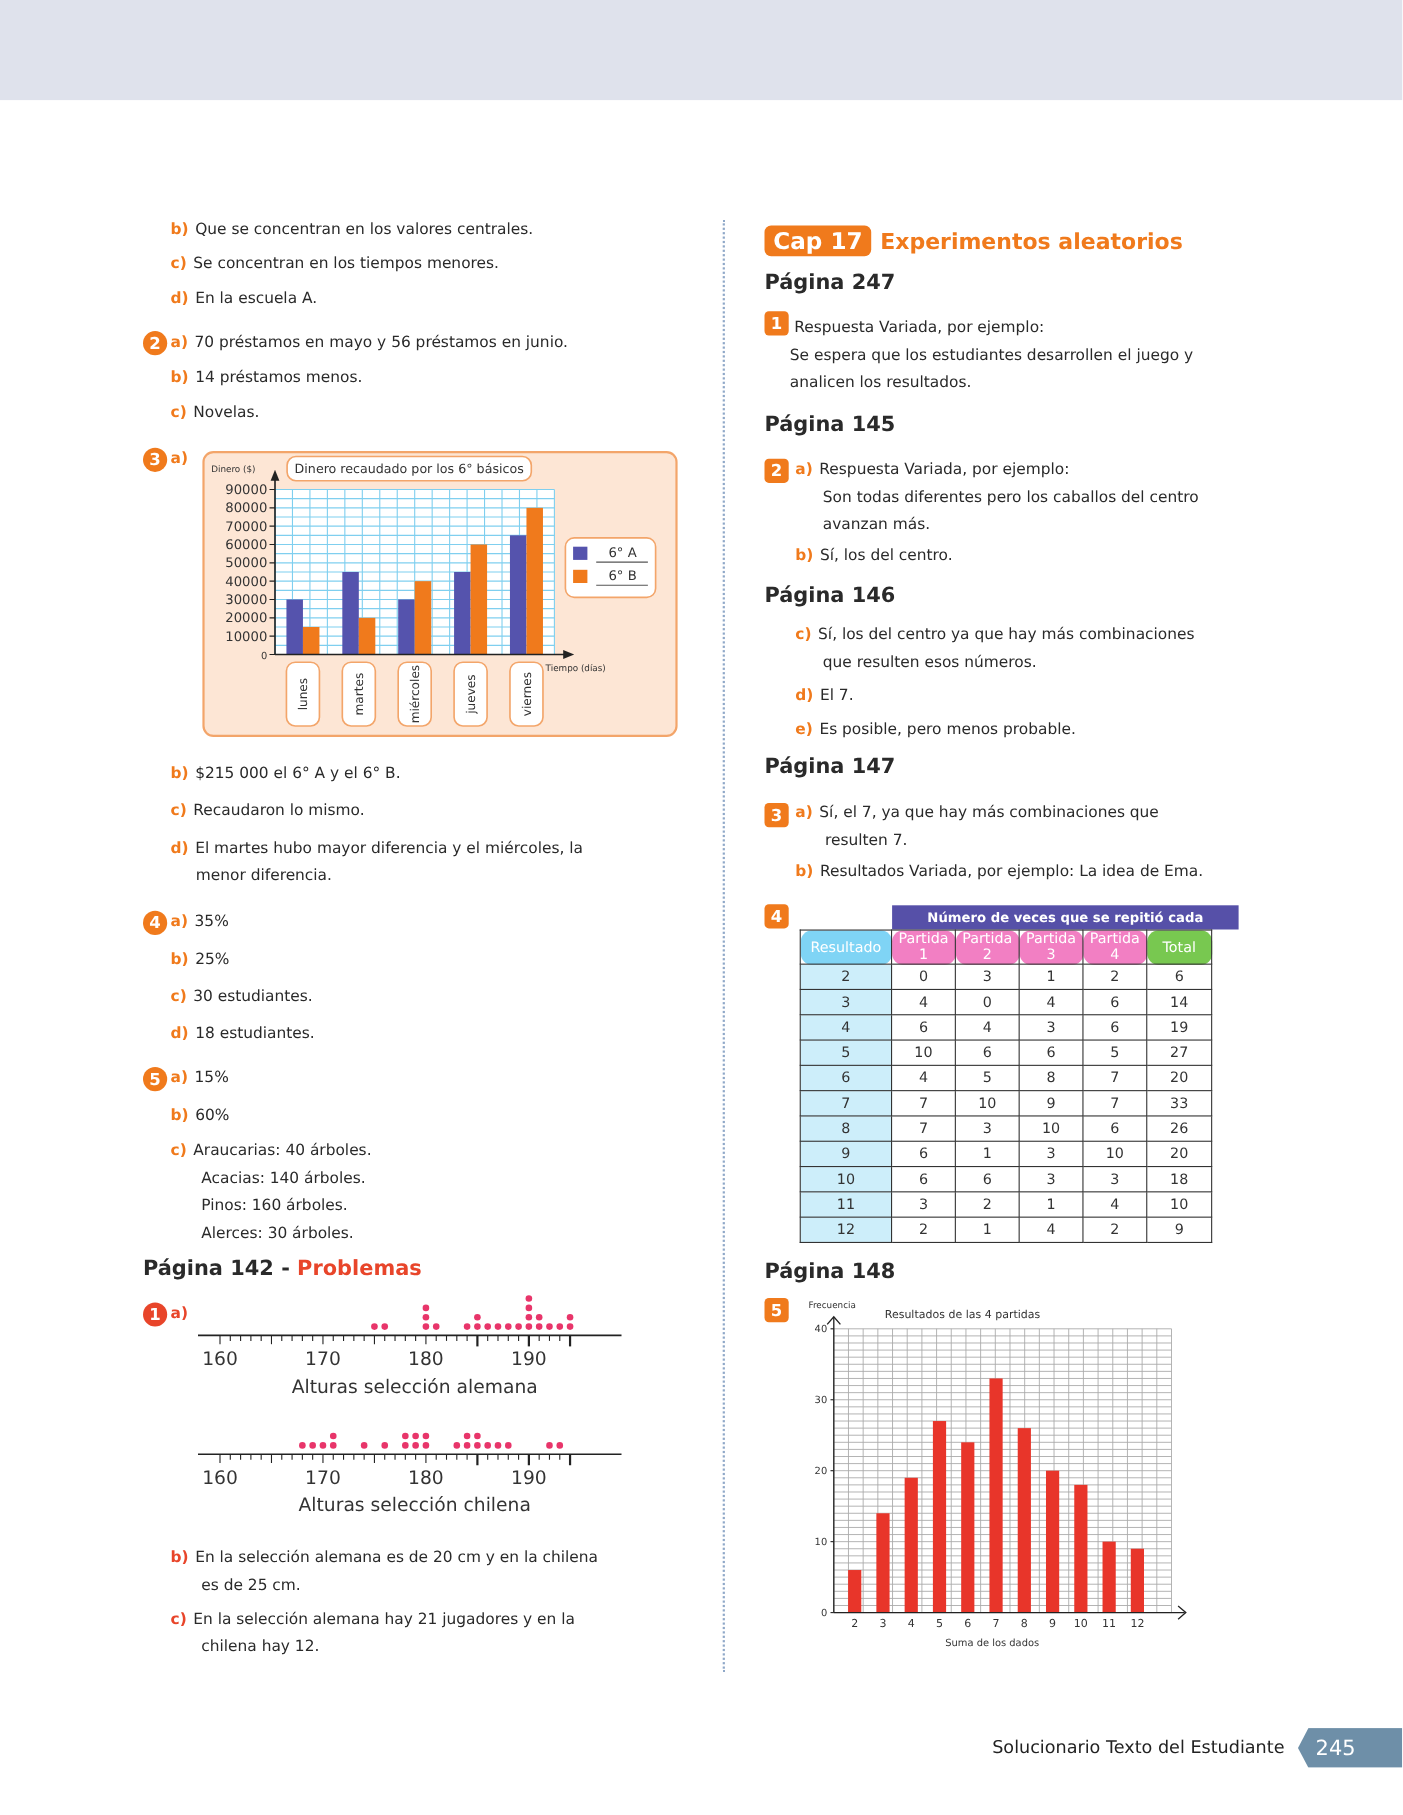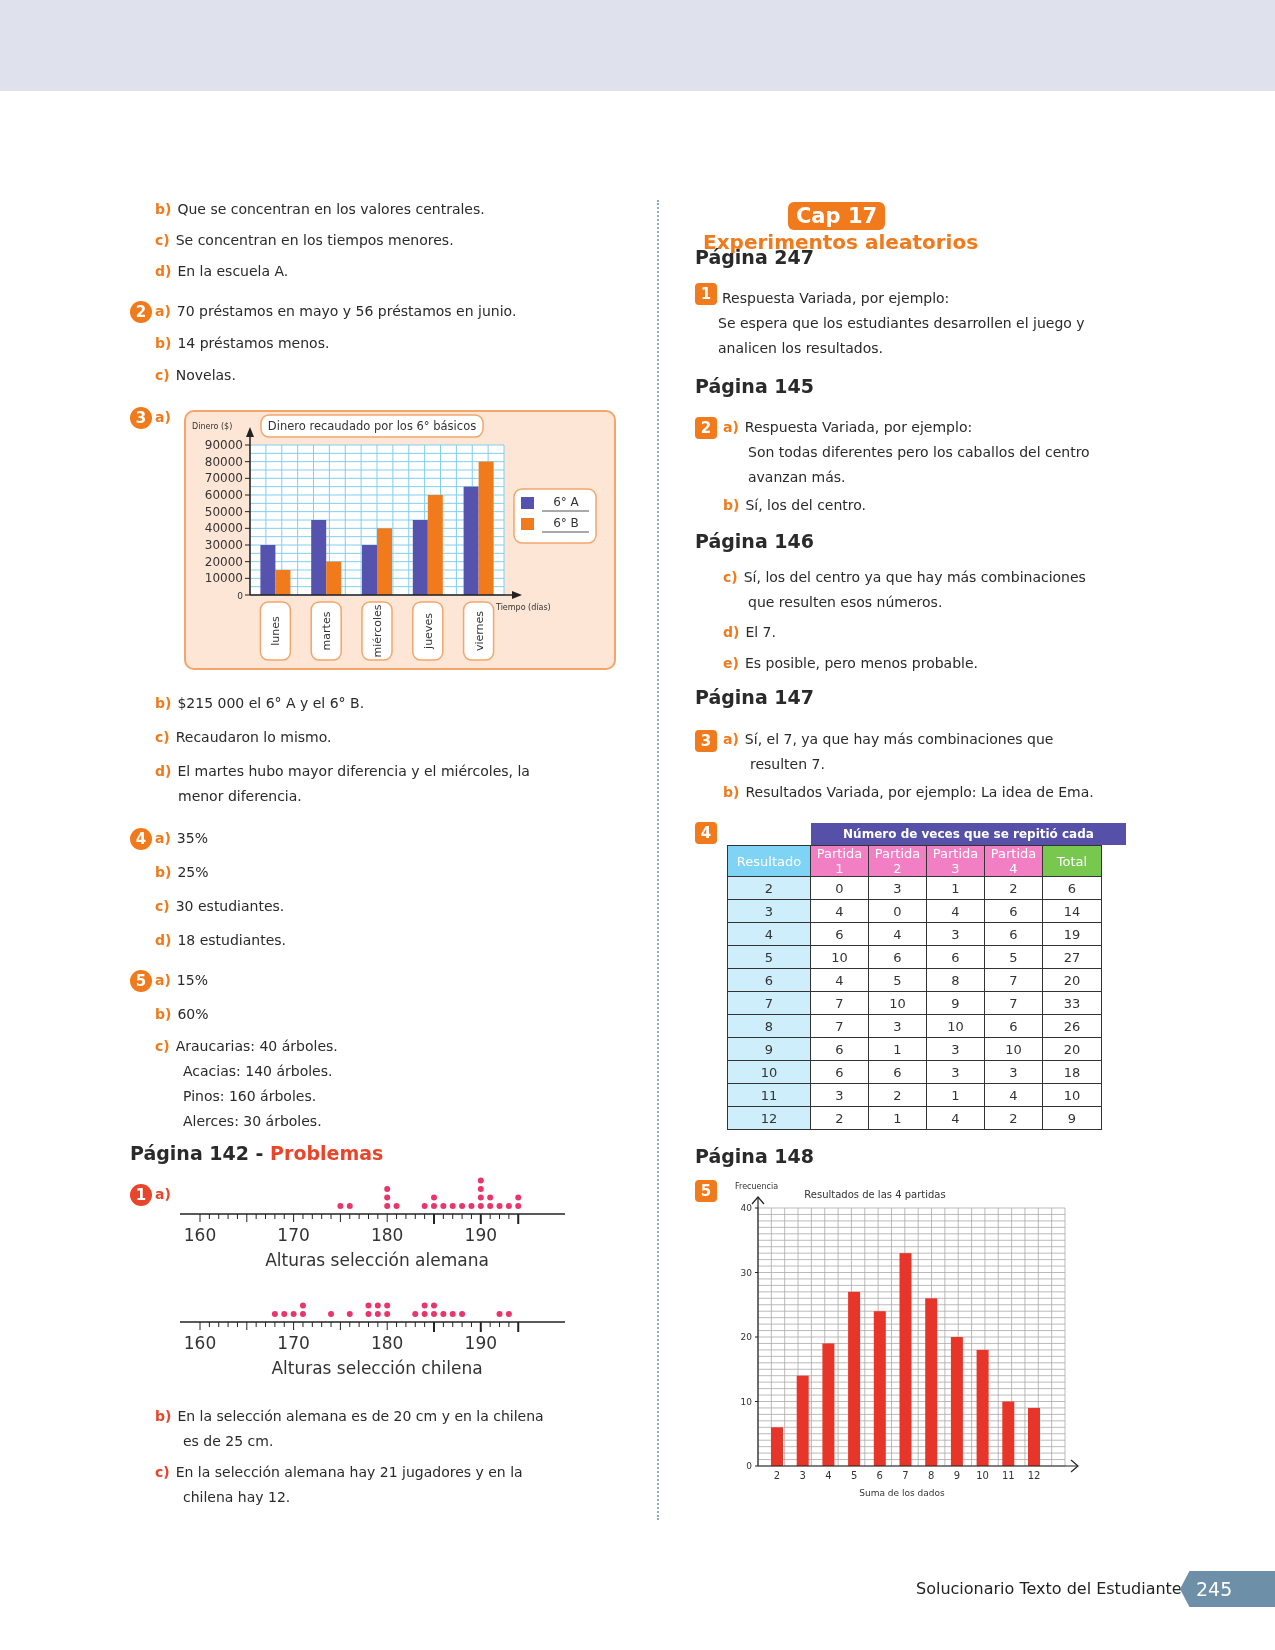"Cap 17" .caphead { flex-direction: column -> none }
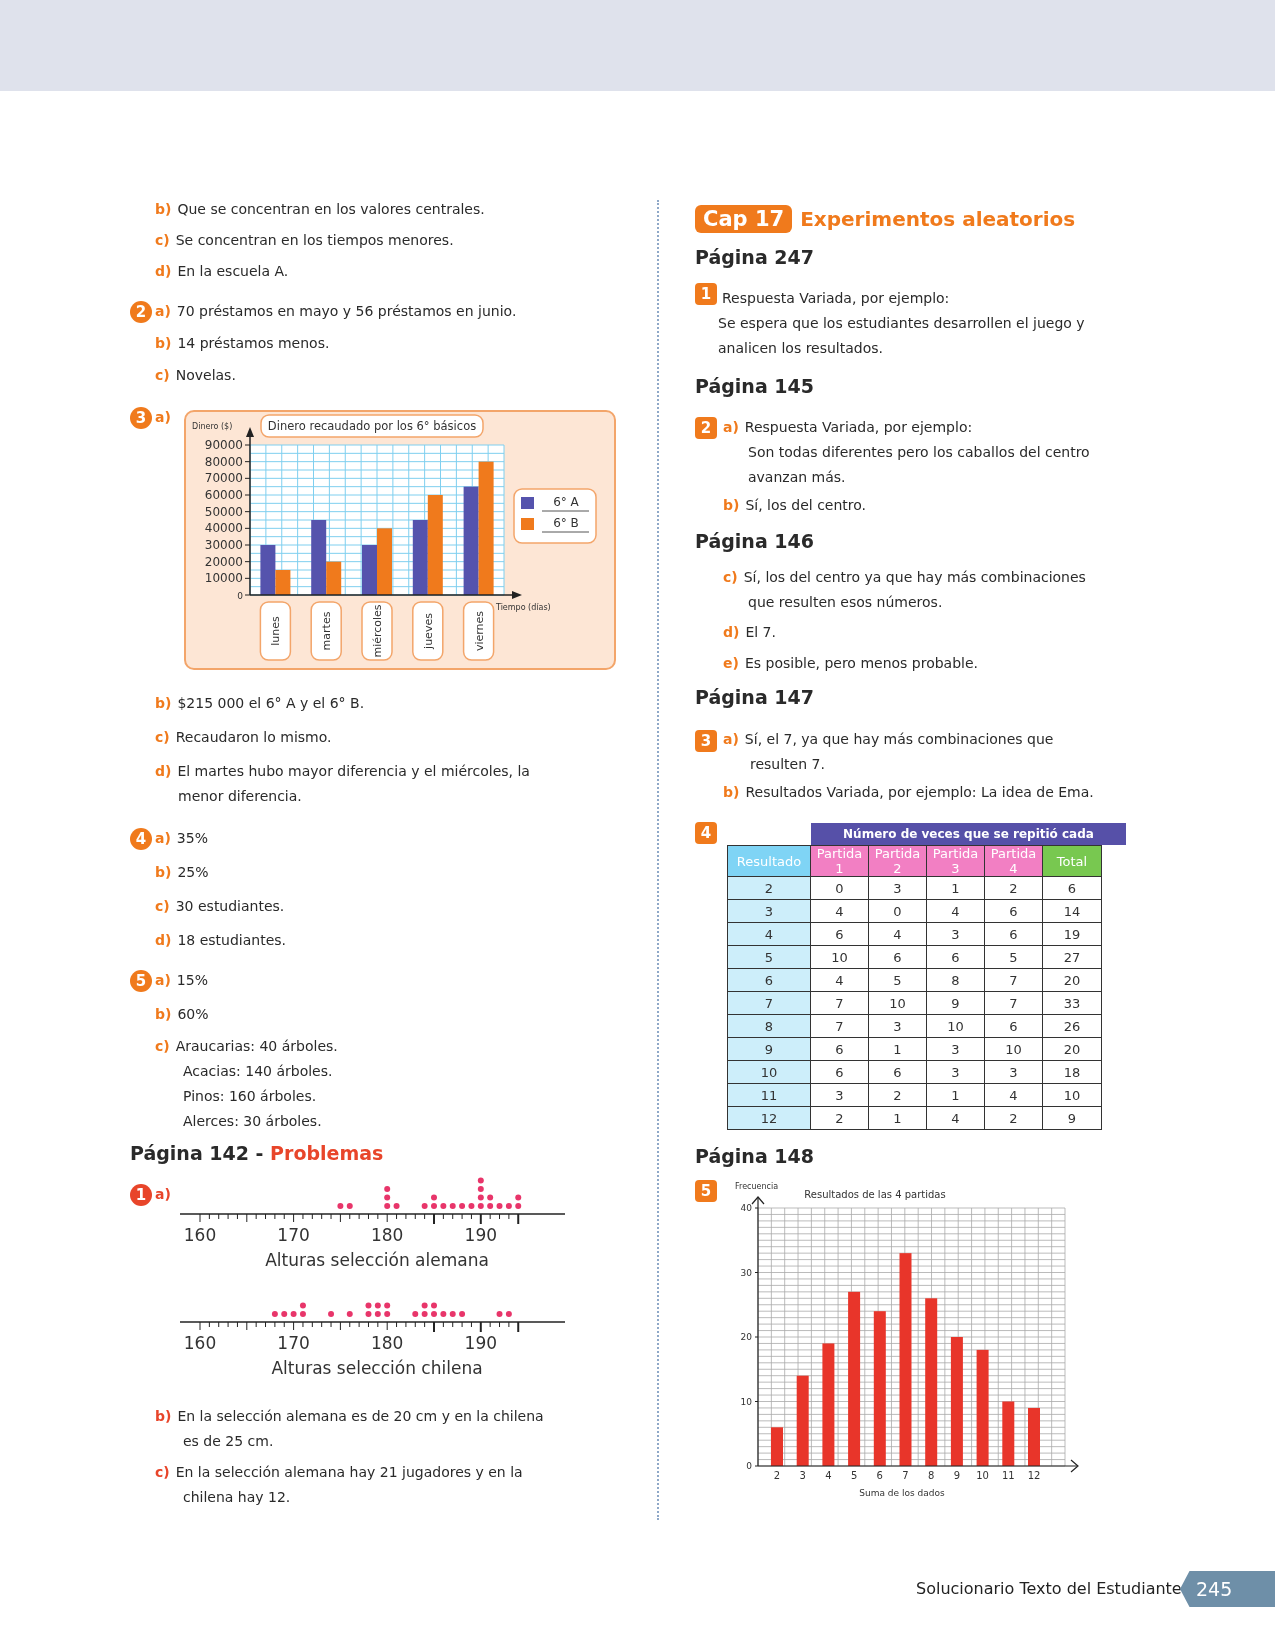"Resultado" table.freq th { border-radius: none -> 10px }
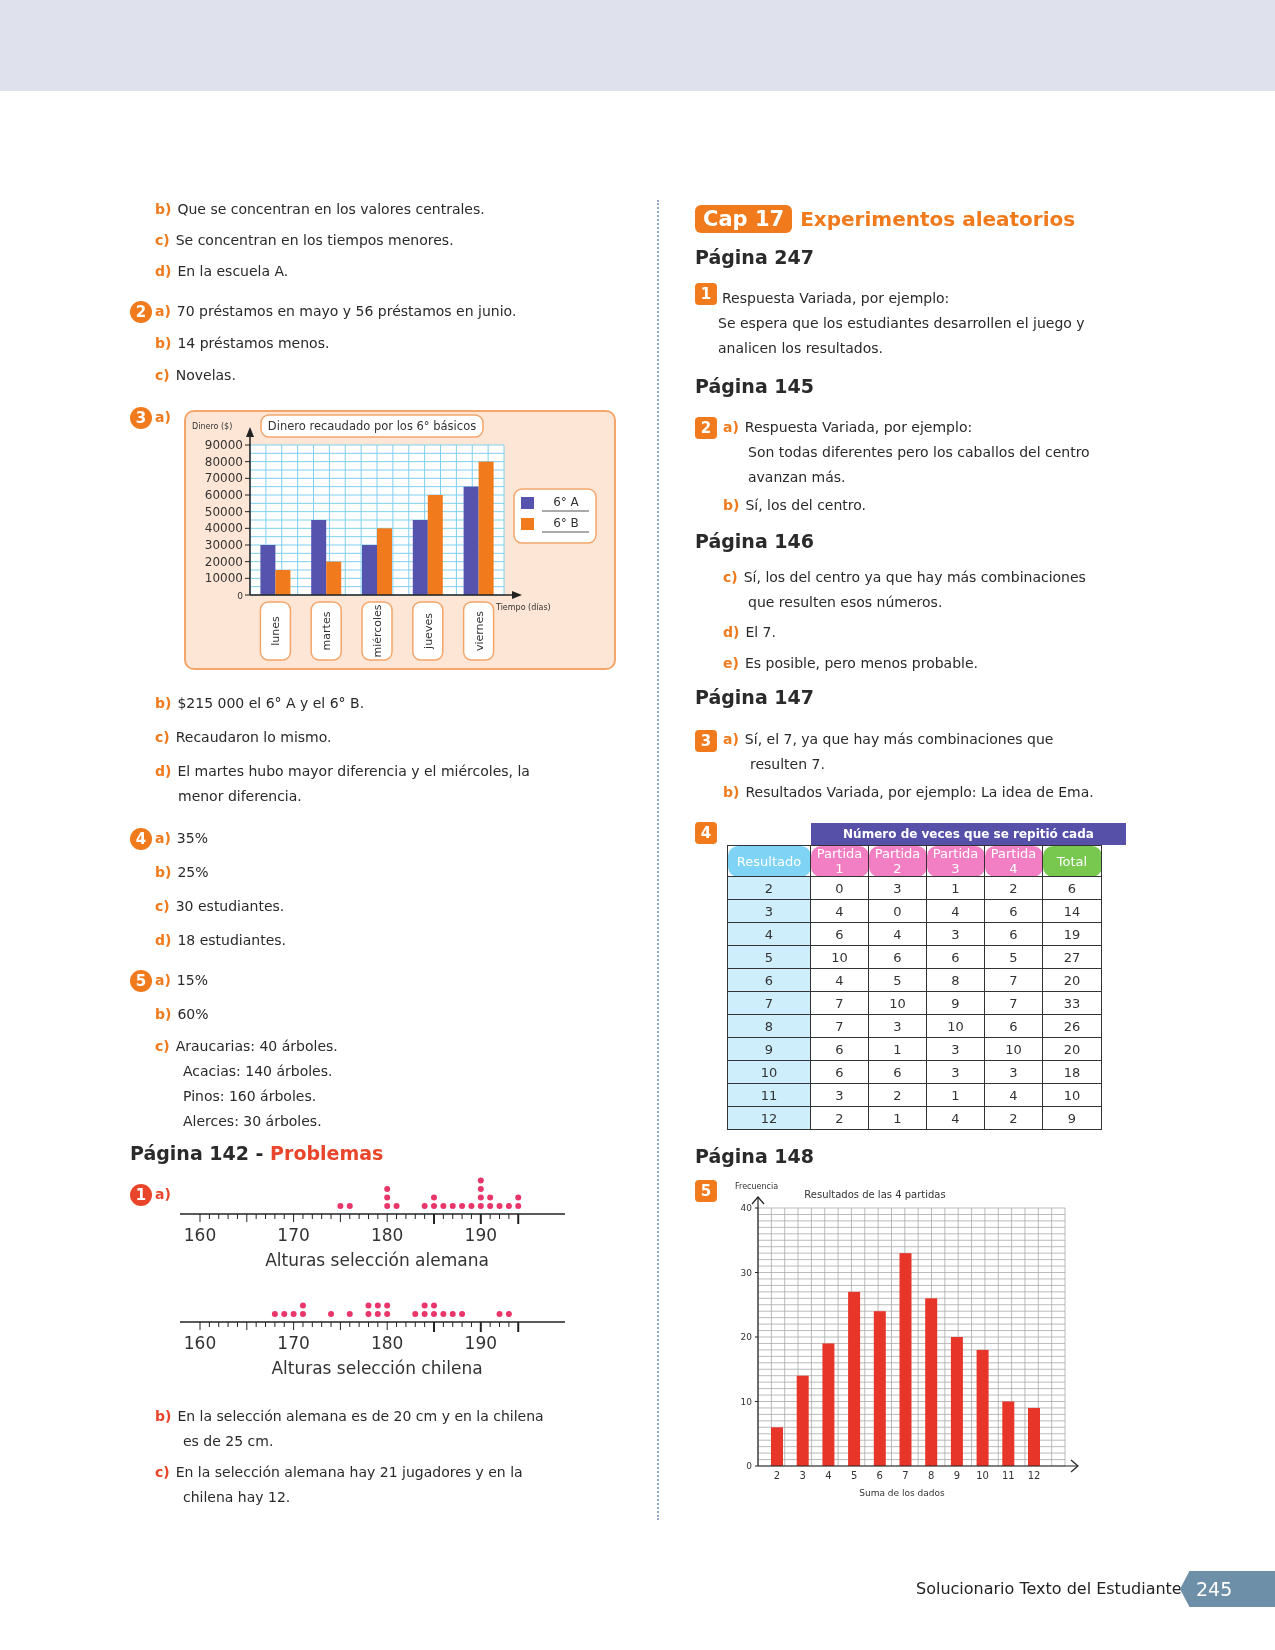"Solucionario Texto del Estudiante" .footer-text { margin-left: 14px -> none }
